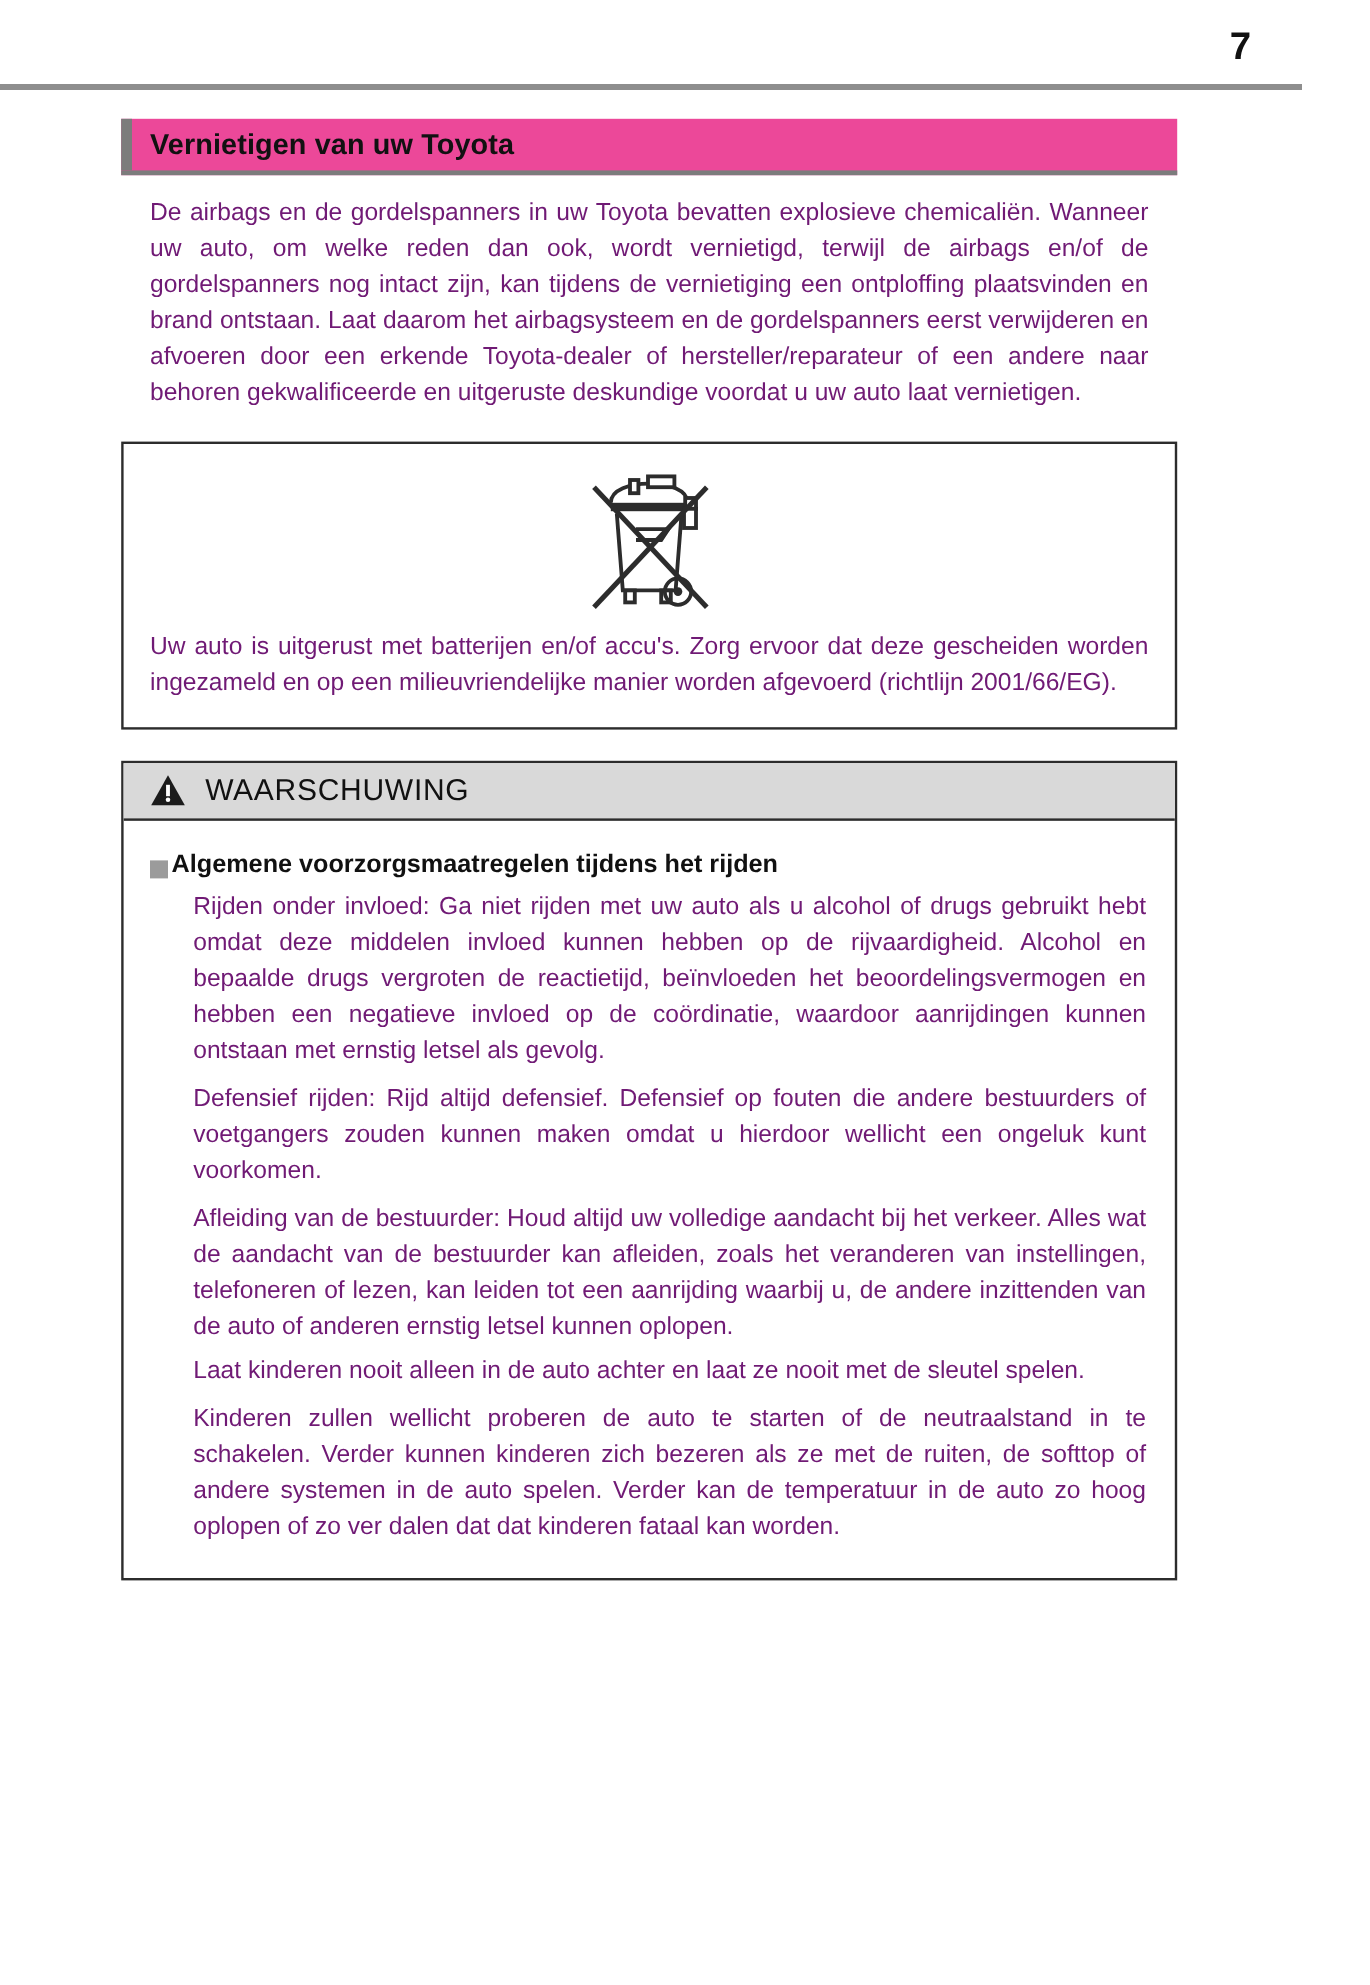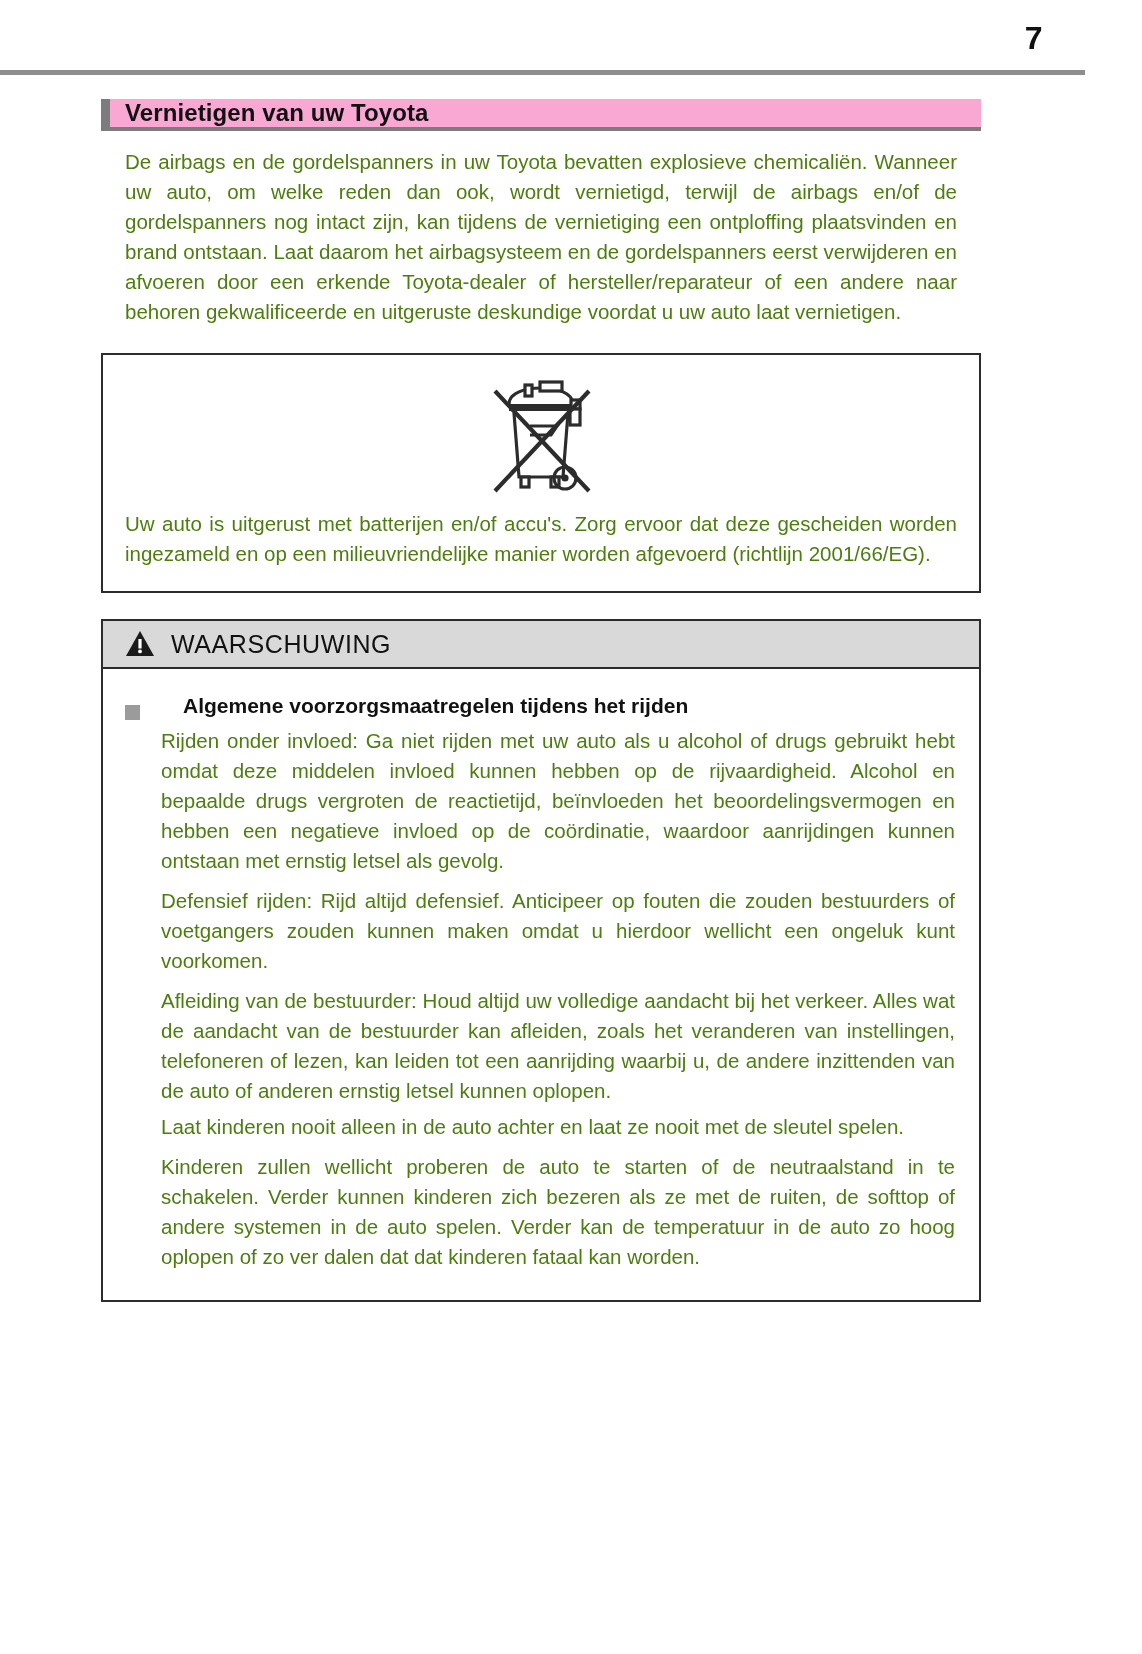"Vernietigen van uw Toyota" .section-bar { background: #f9a8d4 -> #ec4899; height: 32px -> 47px }
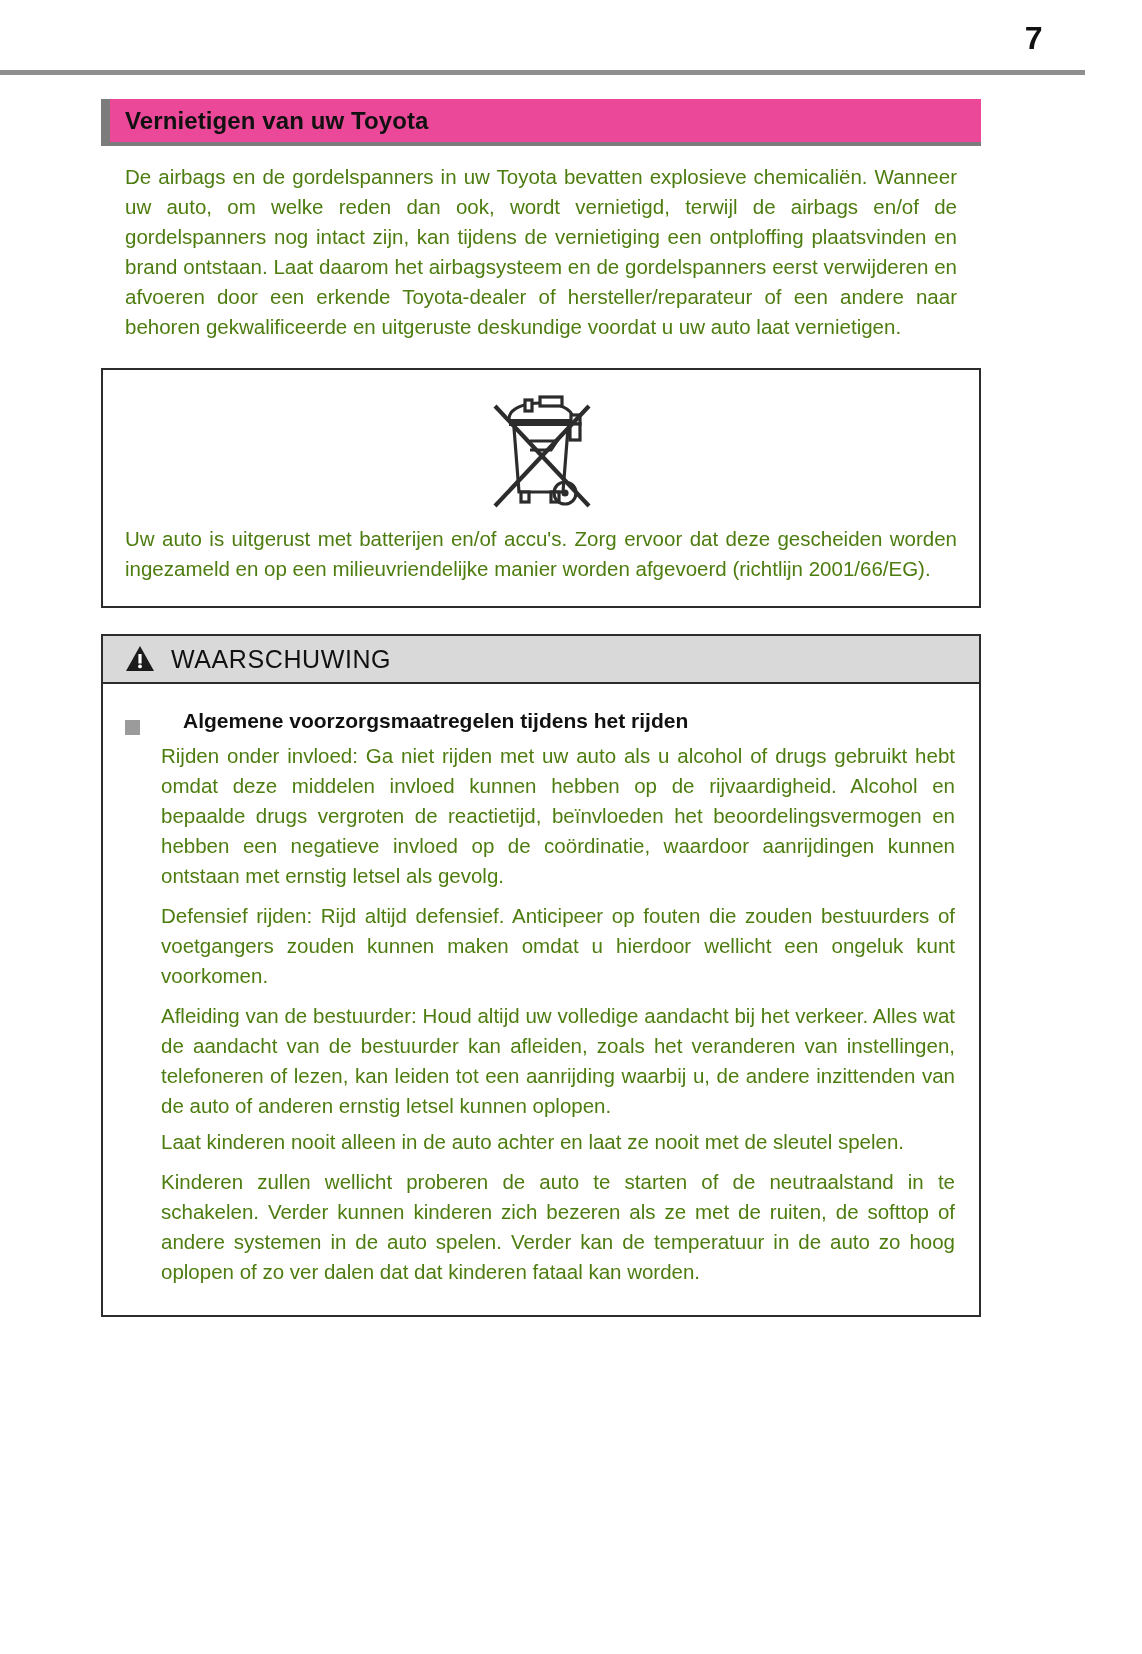"De airbags en de gordelspanners" p.body { color: #4d7c0f -> #701a75 }
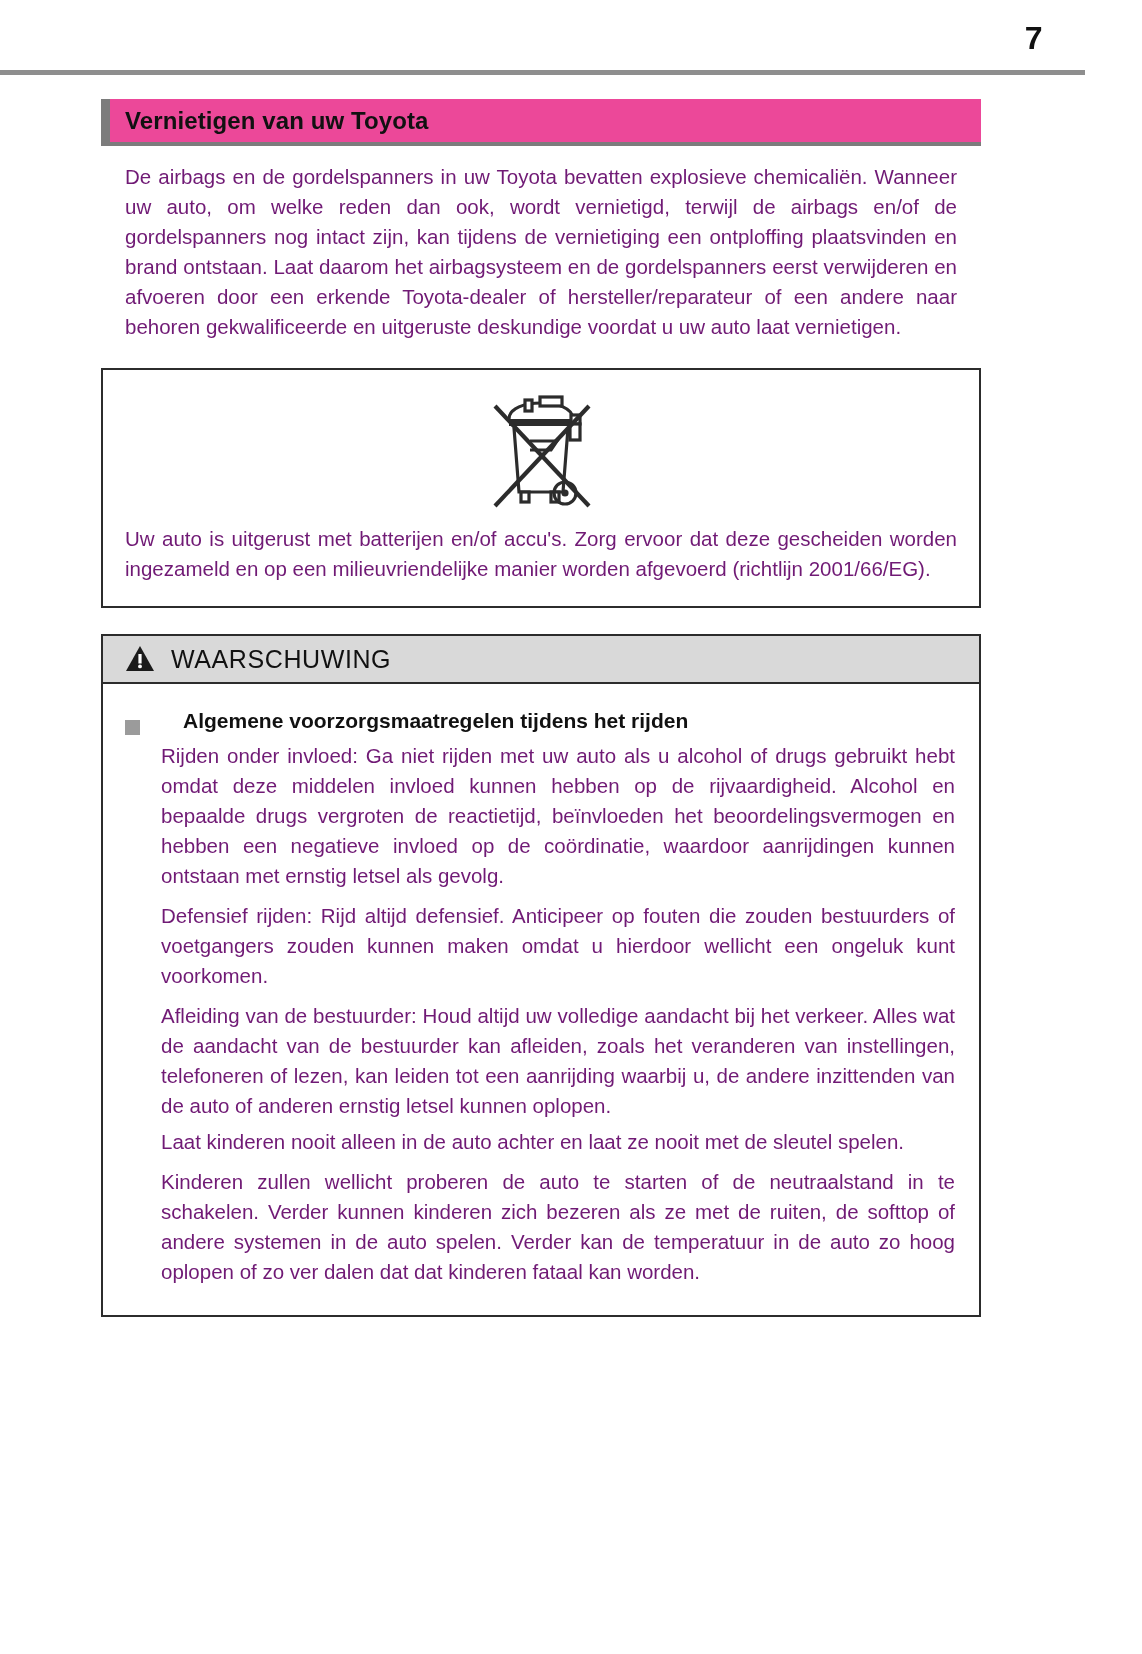"Algemene voorzorgsmaatregelen tijdens" .subhead { align-items: flex-end -> center; gap: 40px -> none }
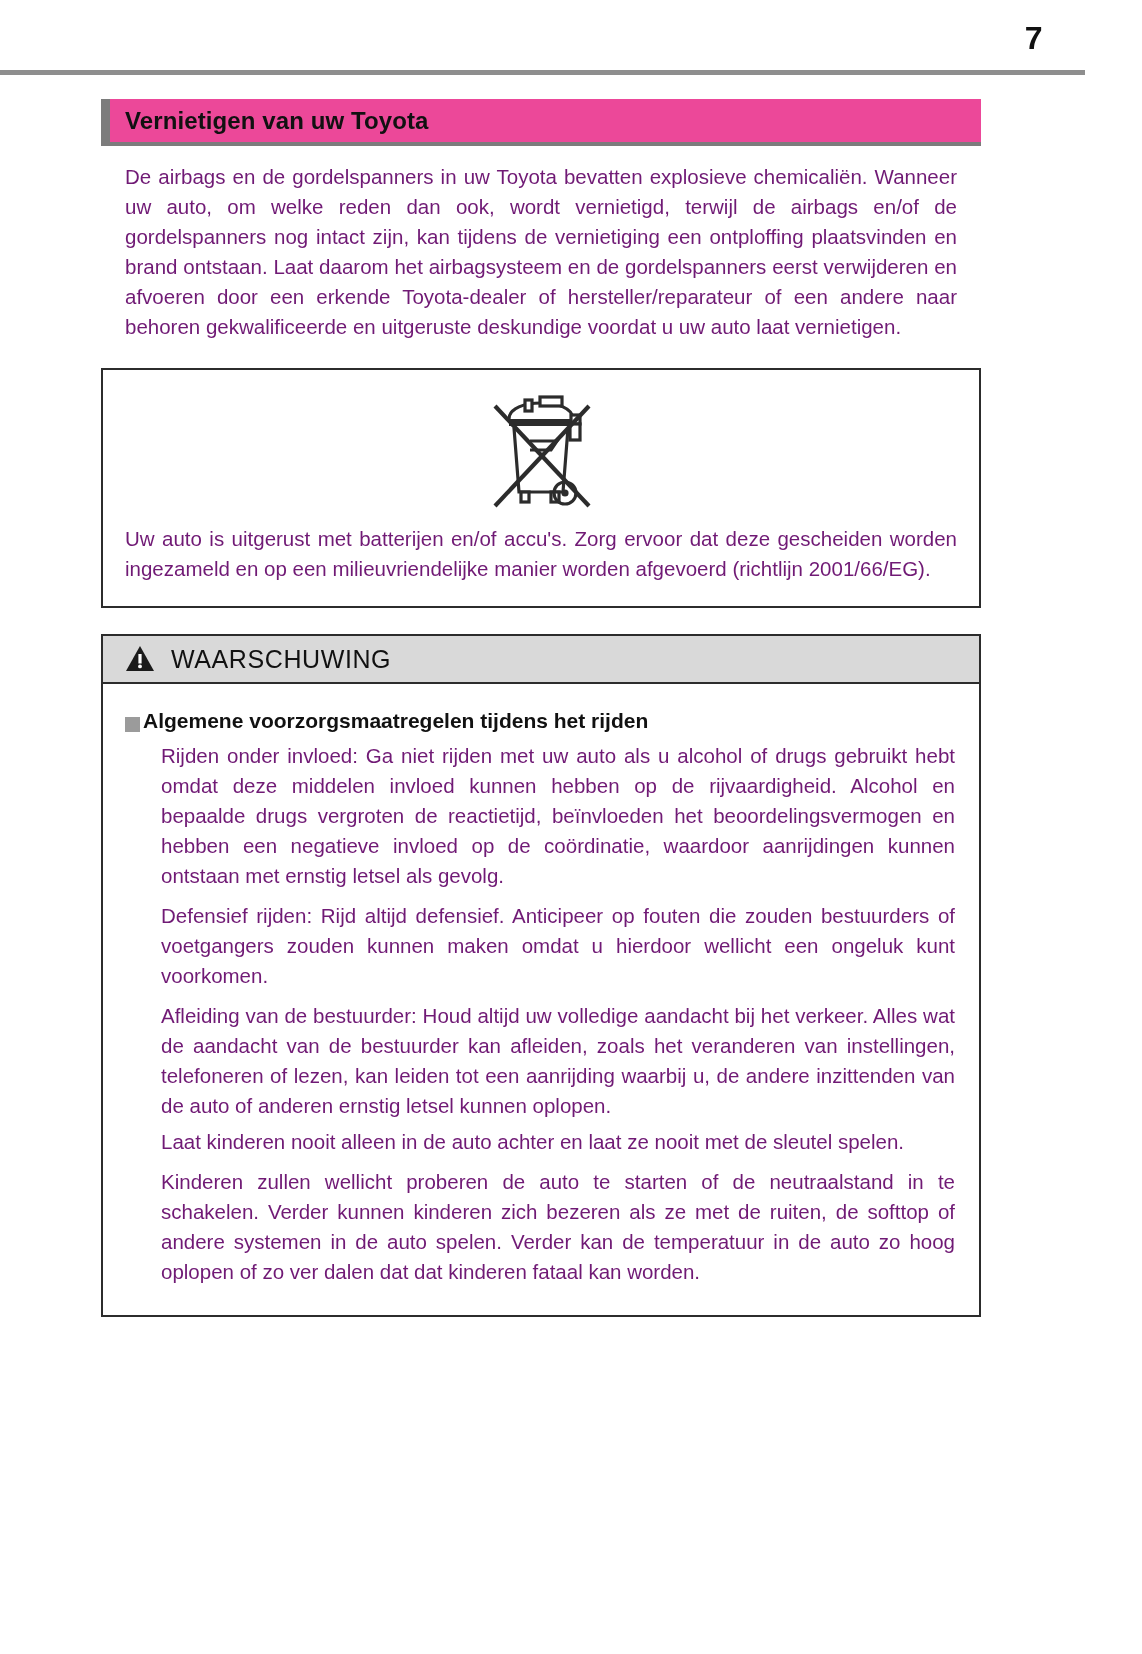"Defensief rijden: Rijd altijd defensief." p.body { text: Anticipeer op fouten die zouden -> Defensief op fouten die andere }
